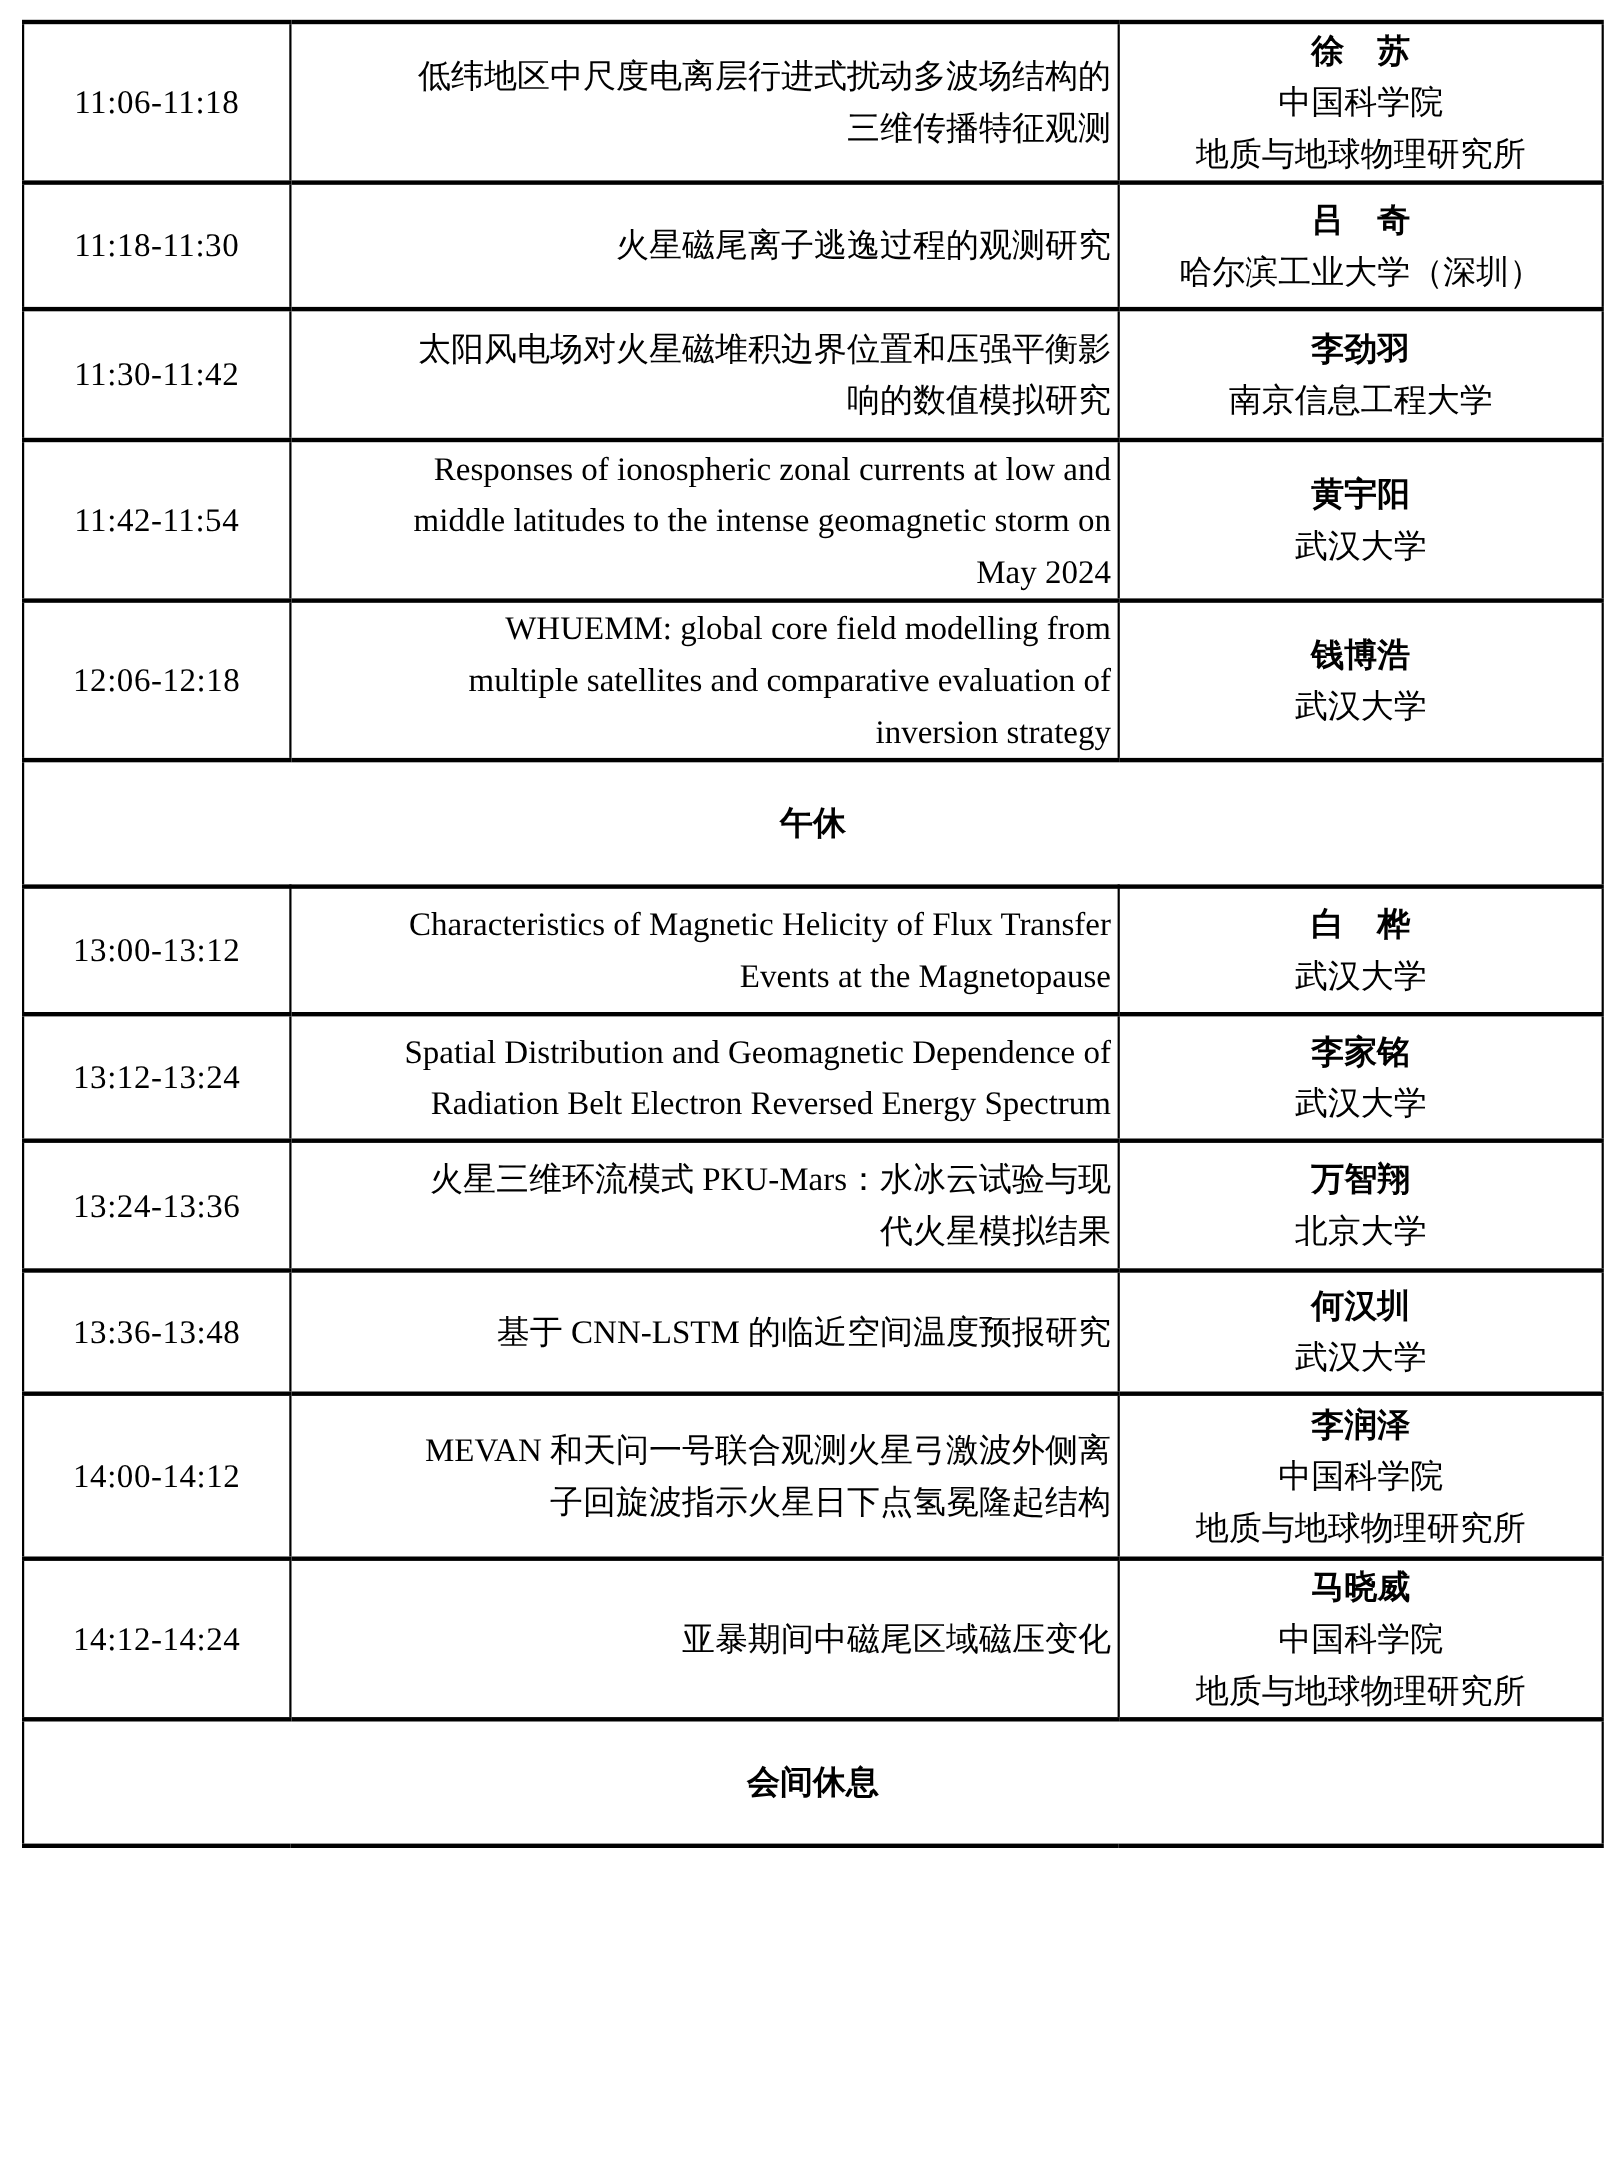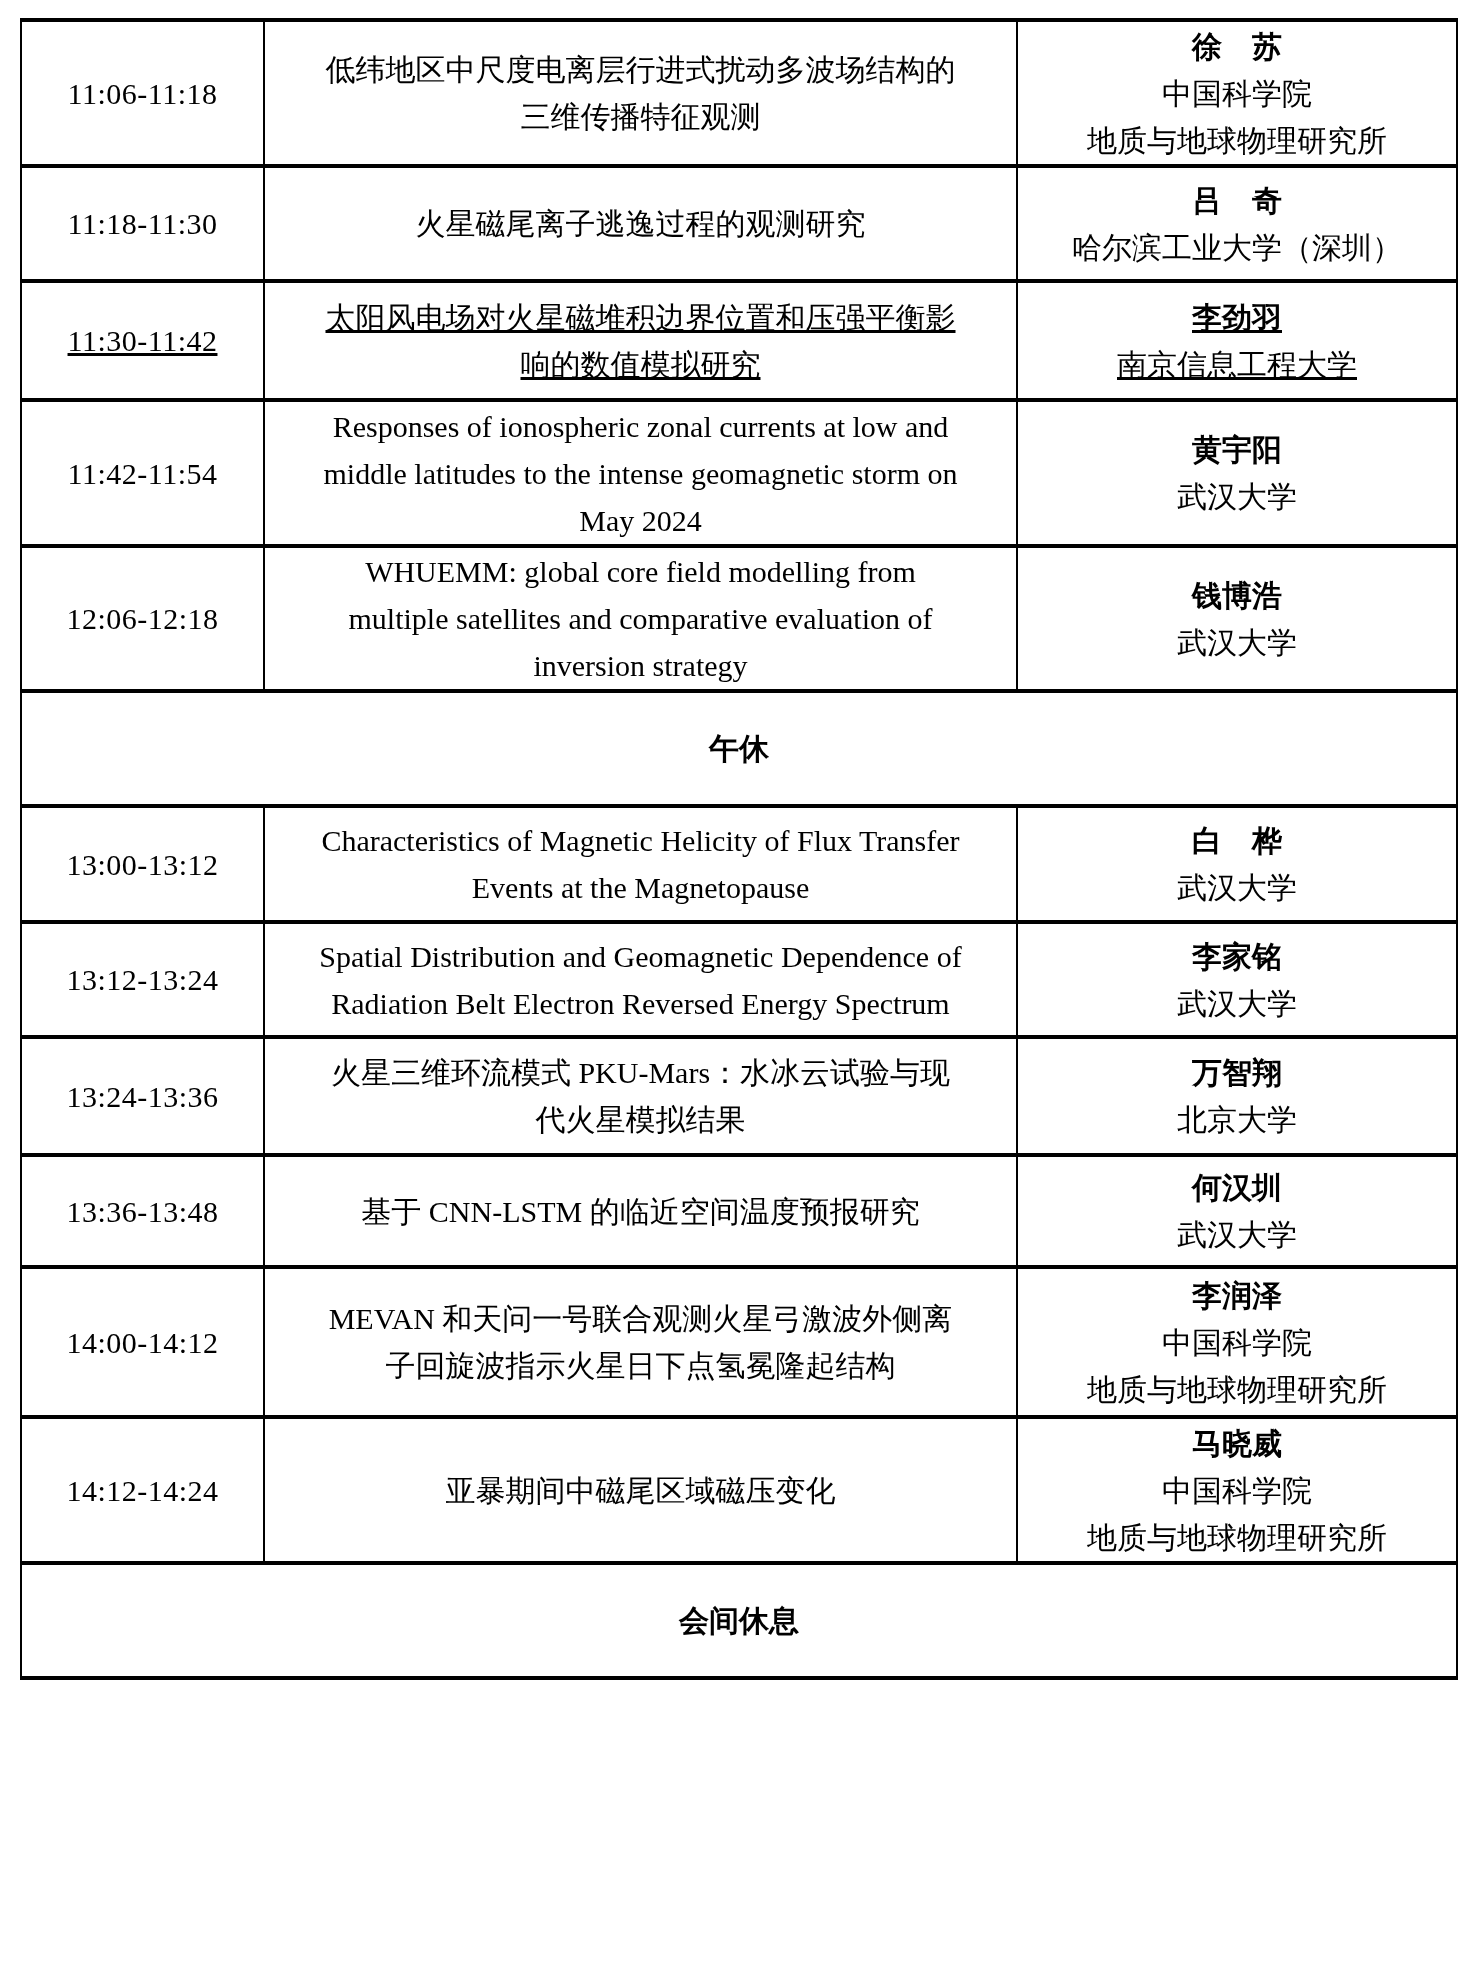"低纬地区中尺度电离层行进式扰动多波场结构的" .title-line { text-align: none -> right }
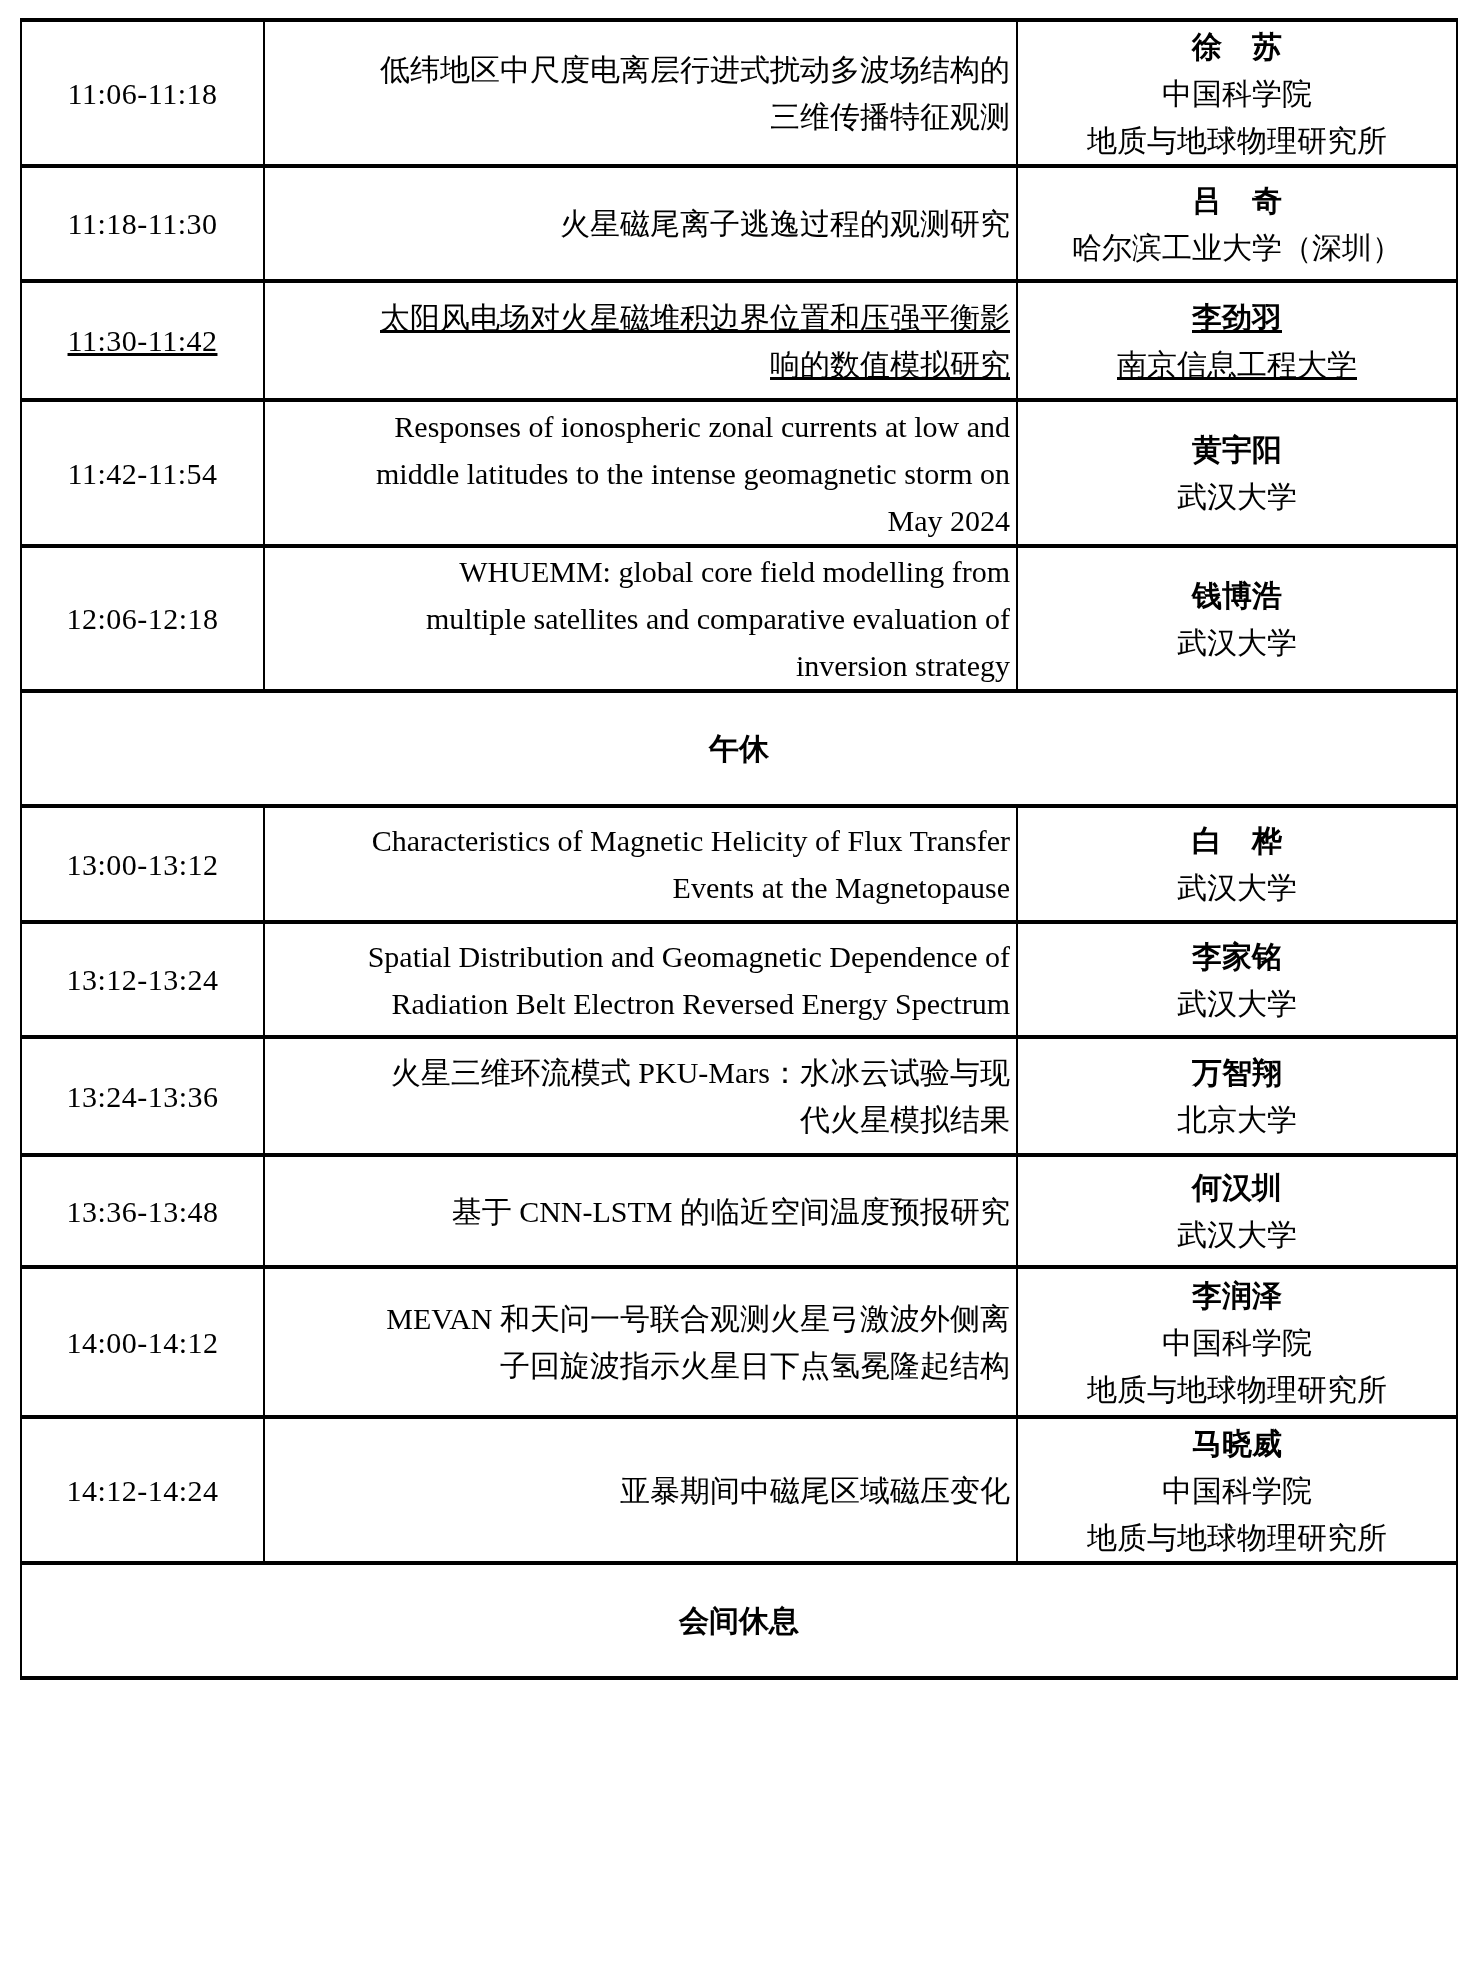"11:30-11:42" tr { text-decoration: underline -> none }
